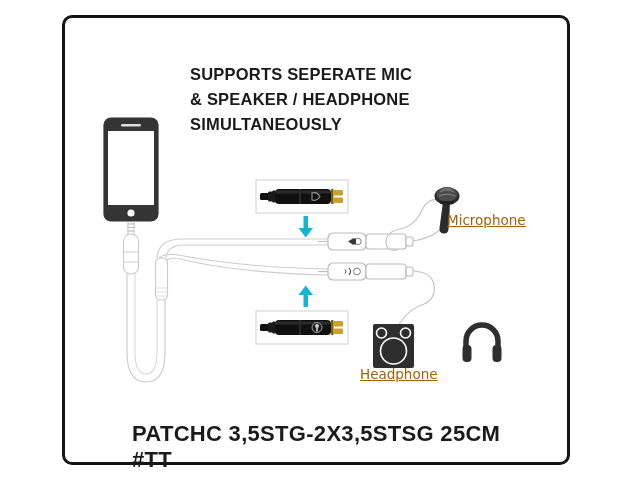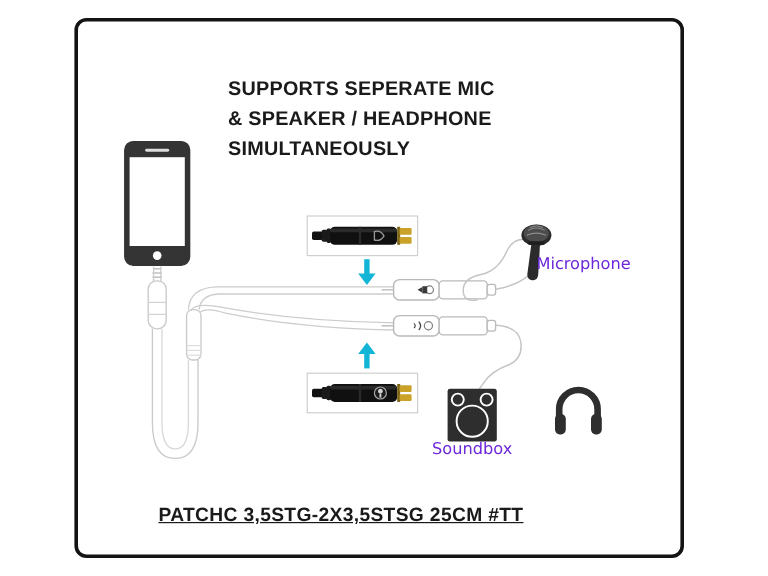"Microphone" .lbl { color: #6d28d9 -> #a16207; text-decoration: none -> underline }
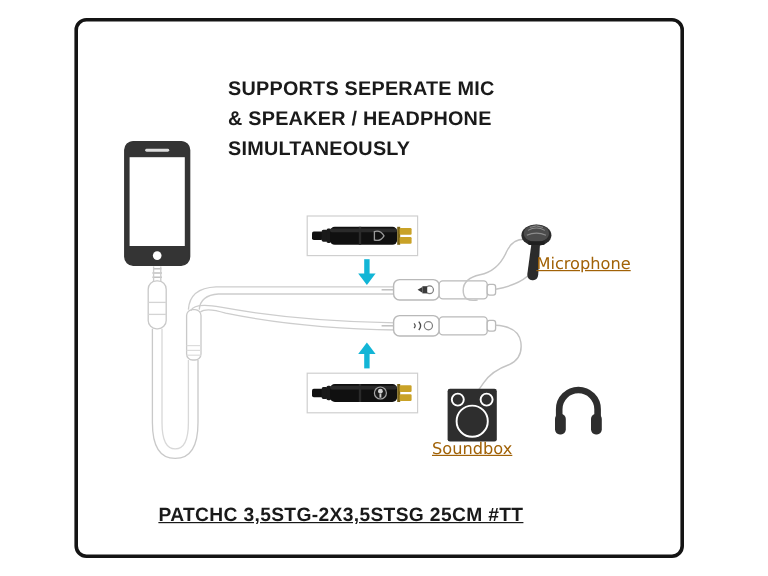"Soundbox" div.lbl { text: Soundbox -> Headphone }
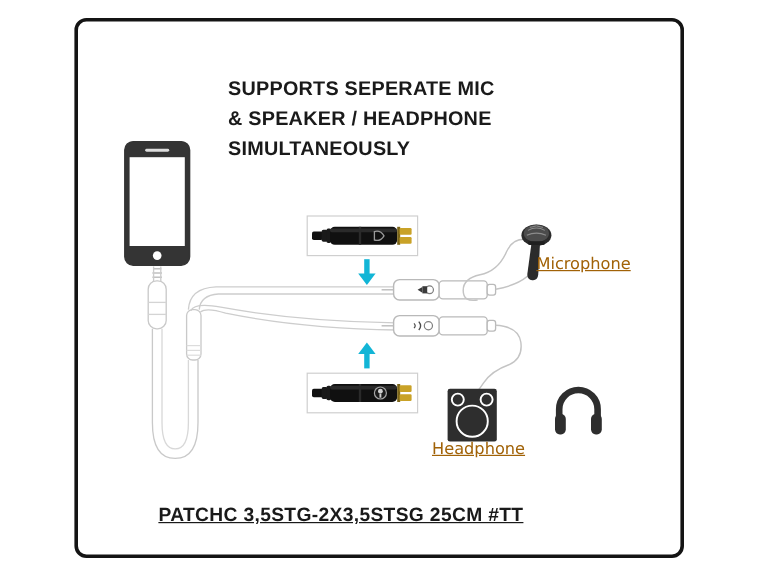"PATCHC 3,5STG-2X3,5STSG 25CM #TT" .caption { font-size: 16px -> 22px; text-decoration: underline -> none }
